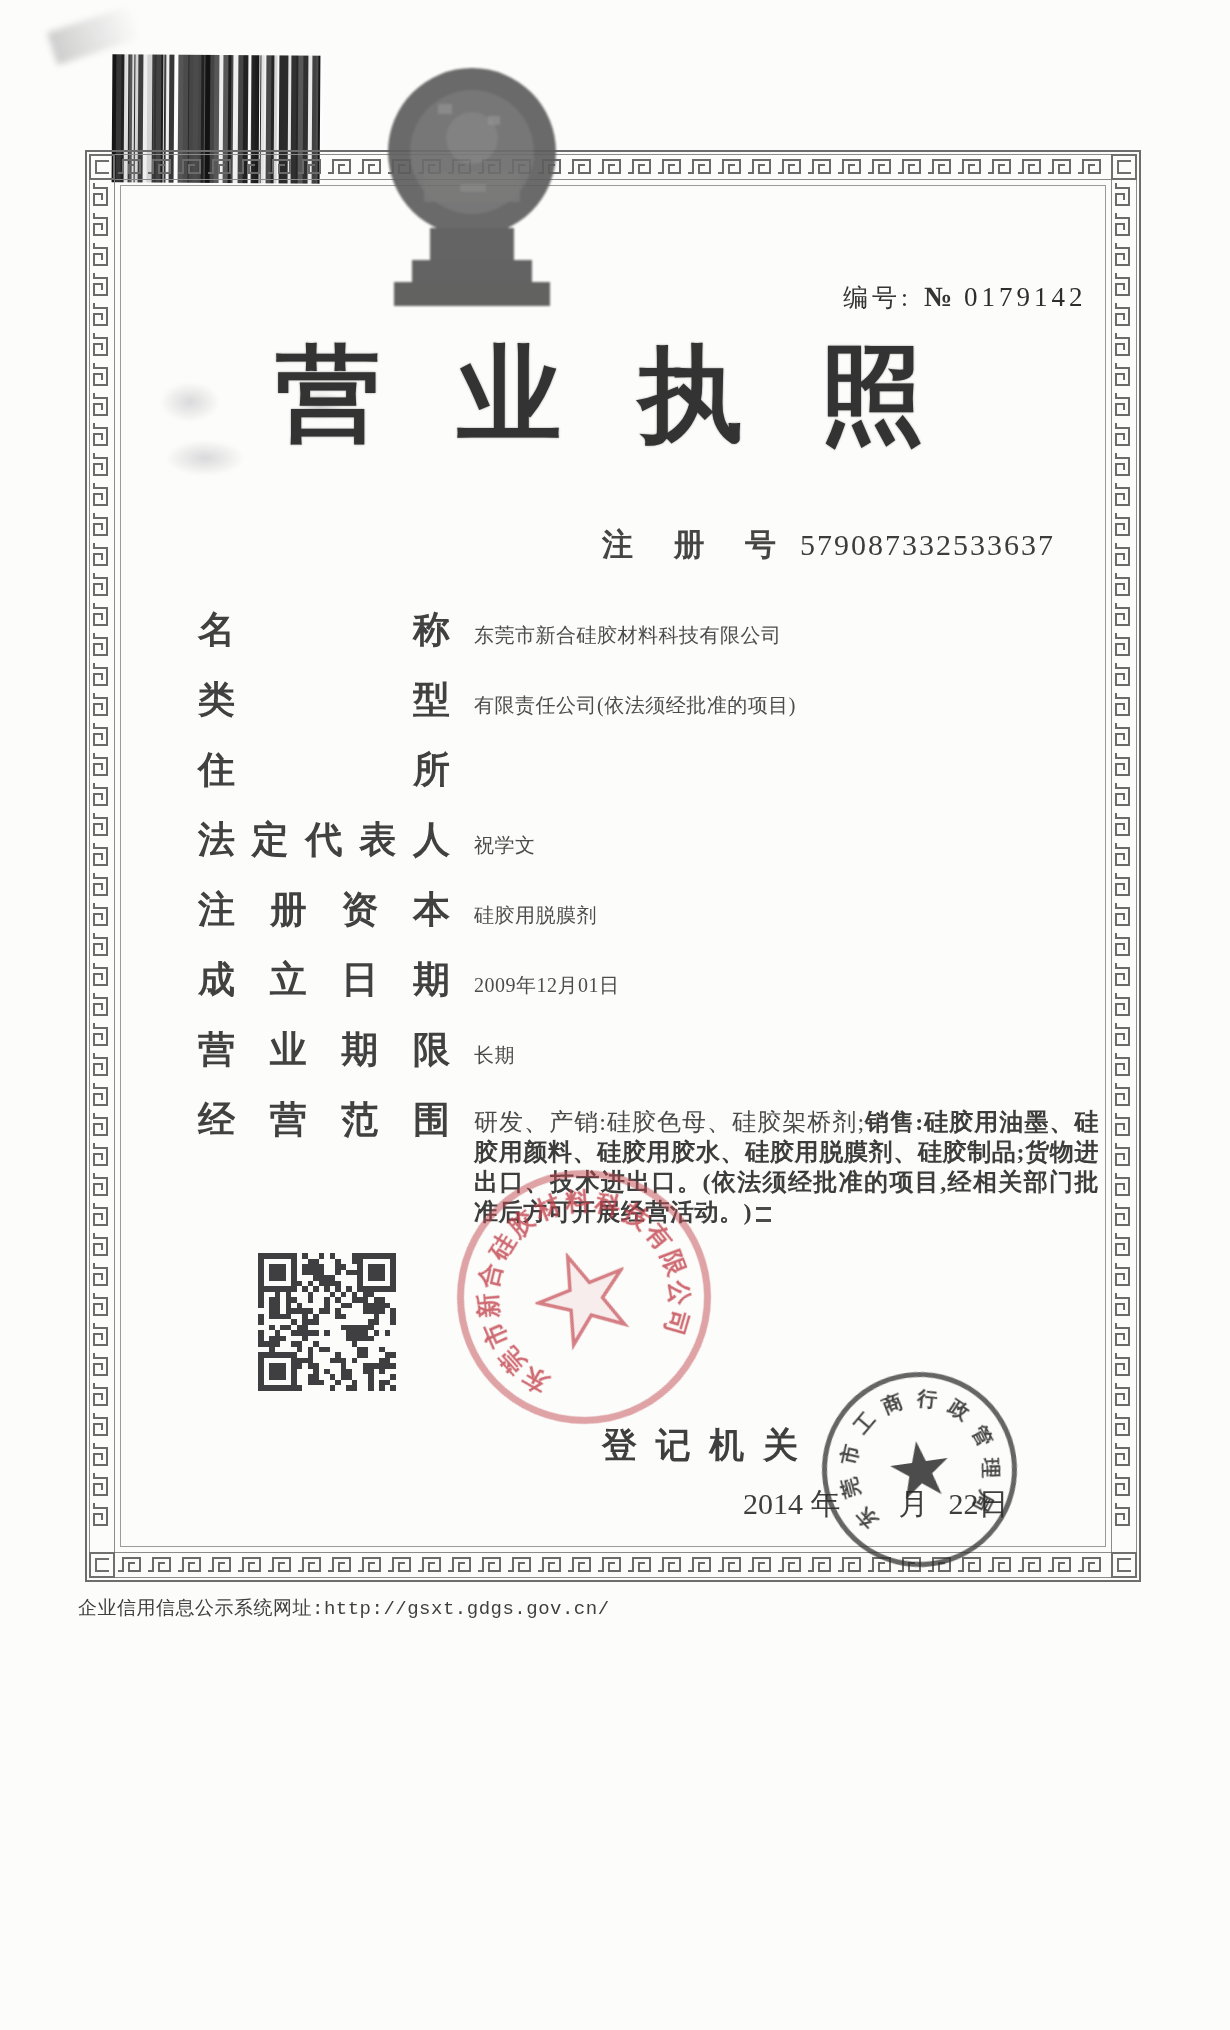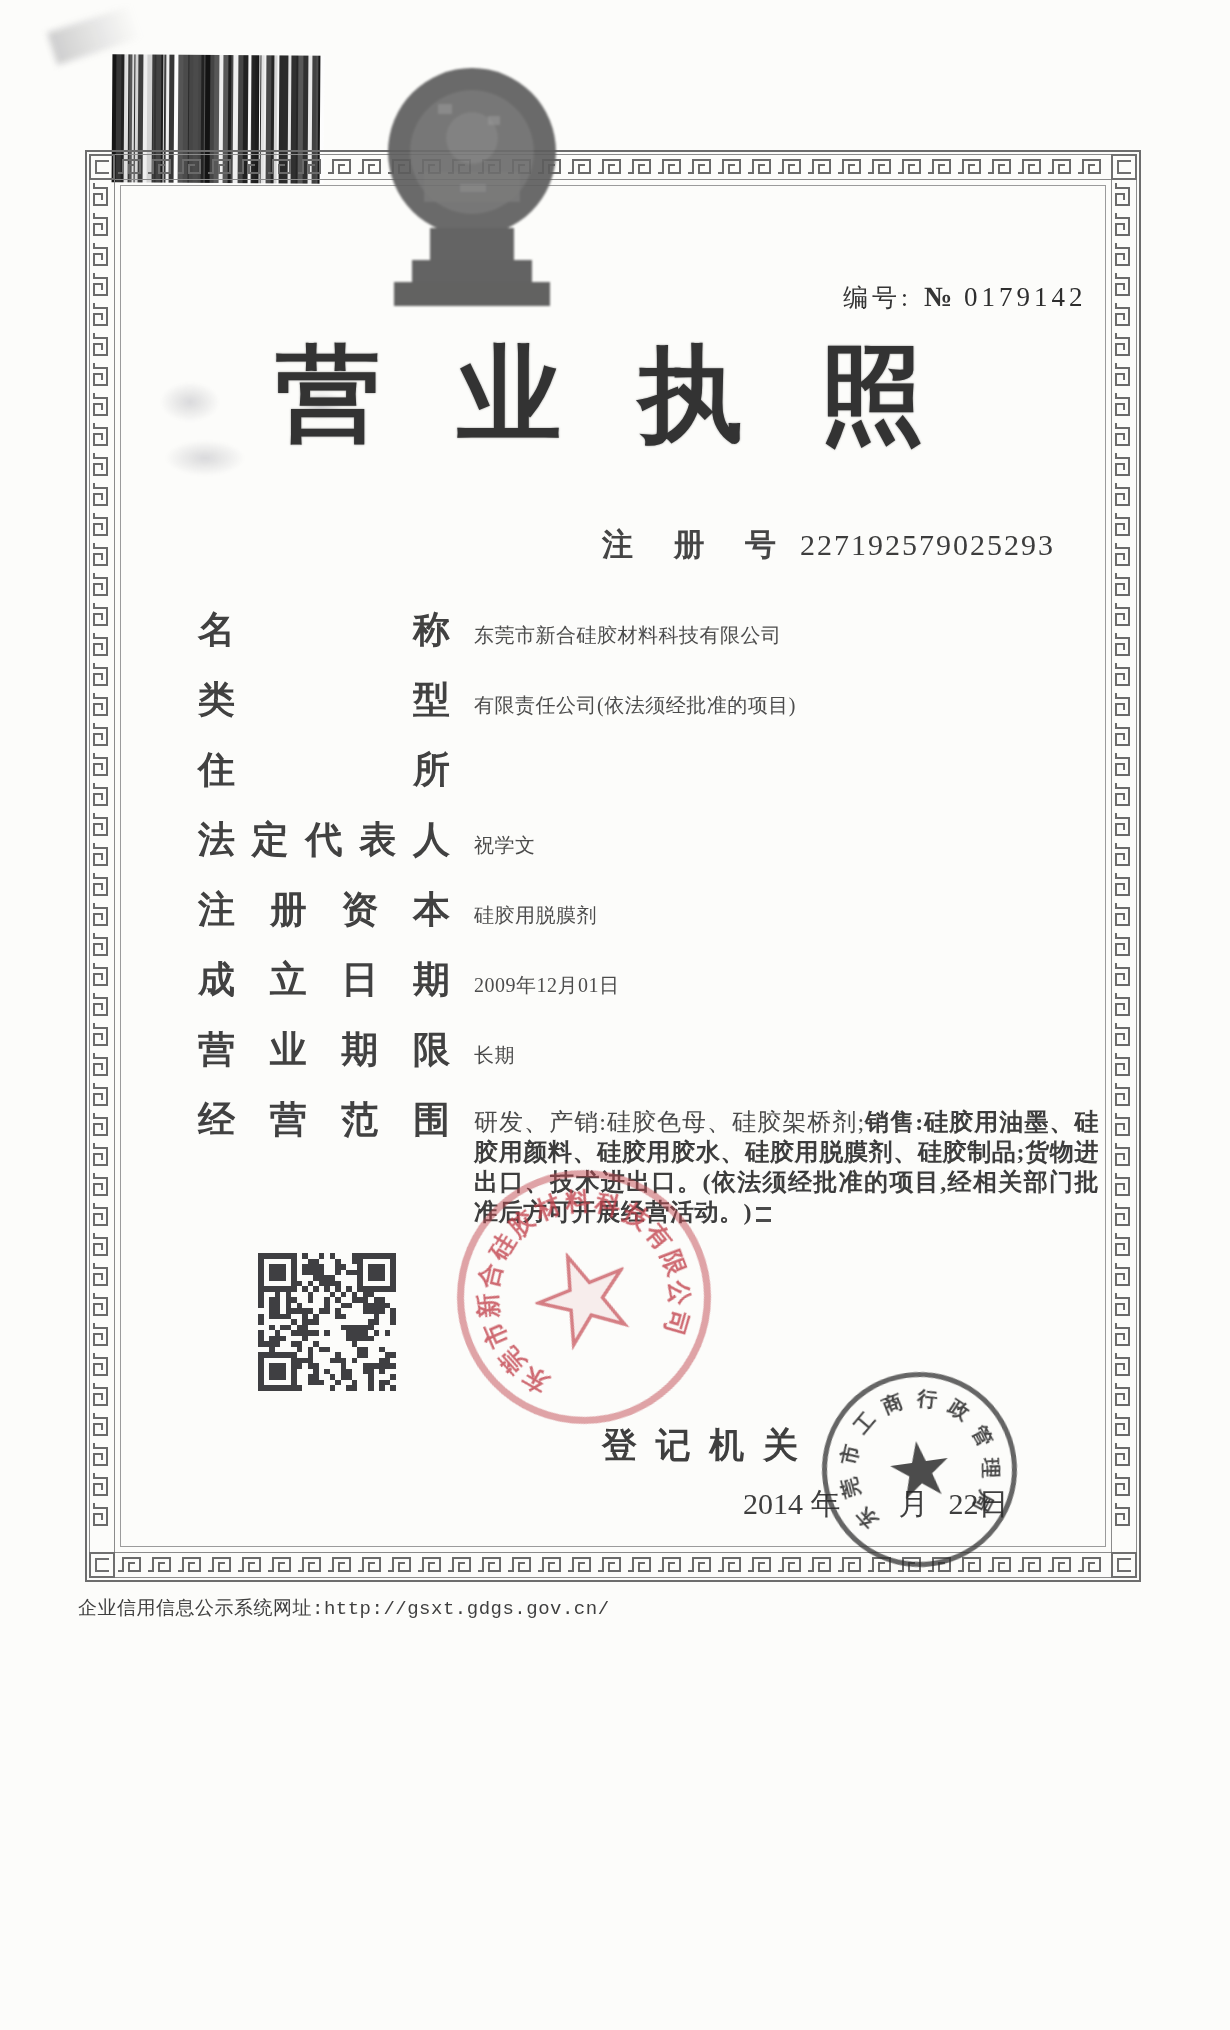"227192579025293" span.regno-value { text: 227192579025293 -> 579087332533637 }
